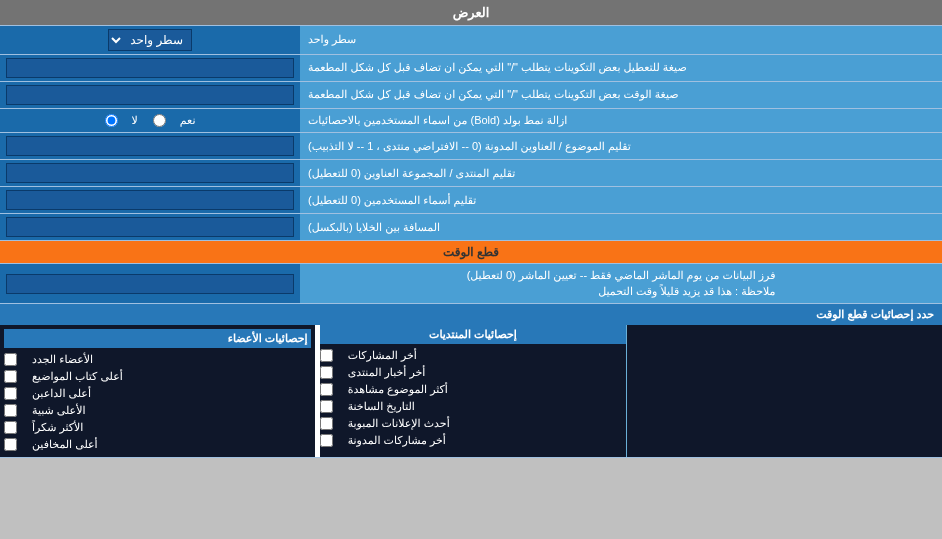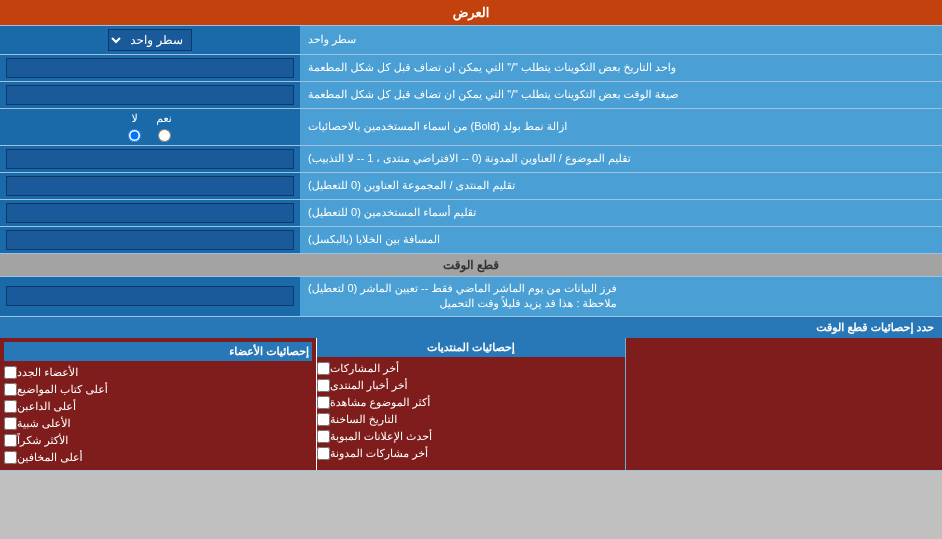"العرض" .header-row { background: #c2410c -> #737373 }
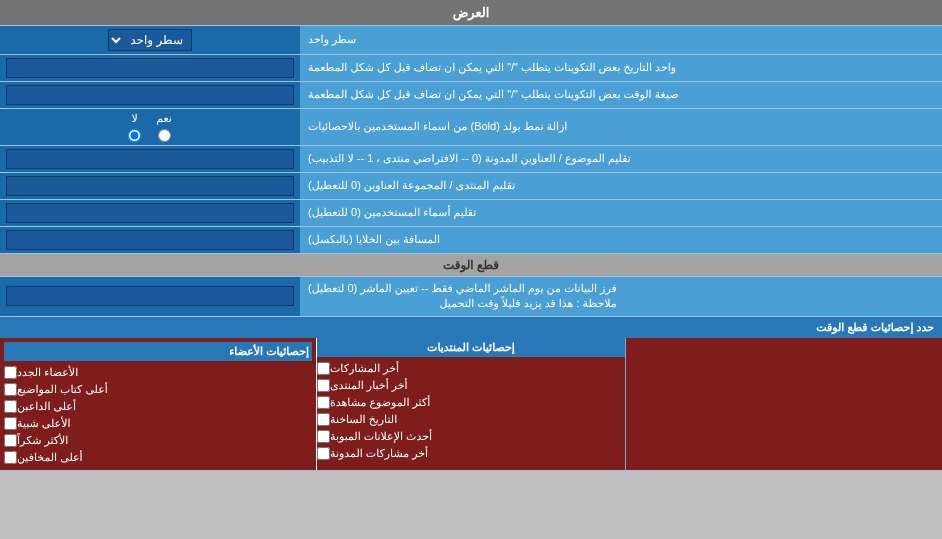"واحد التاريخ بعض التكوينات يتطلب" span { text: واحد التاريخ -> صيغة للتعطيل }
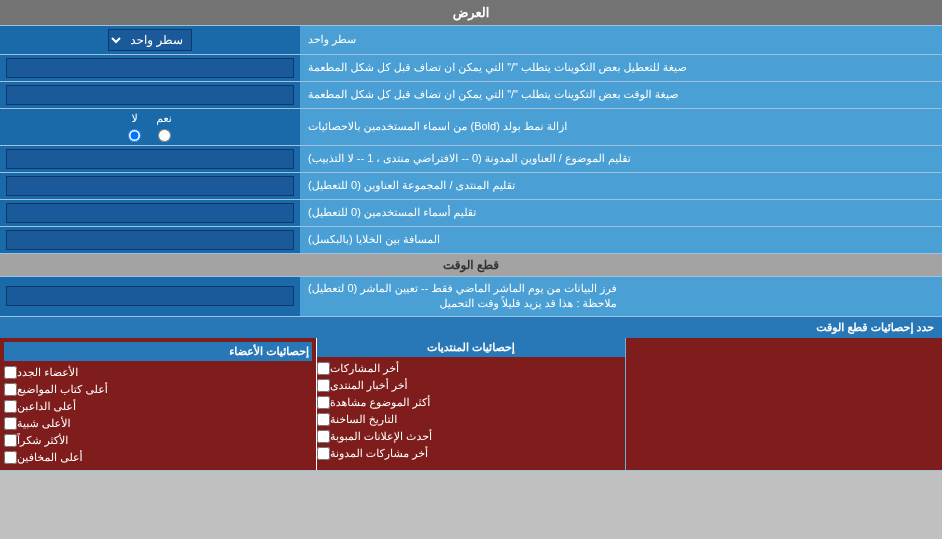"لا" .radio-cell label { flex-direction: column -> none; gap: 4px -> 14px }
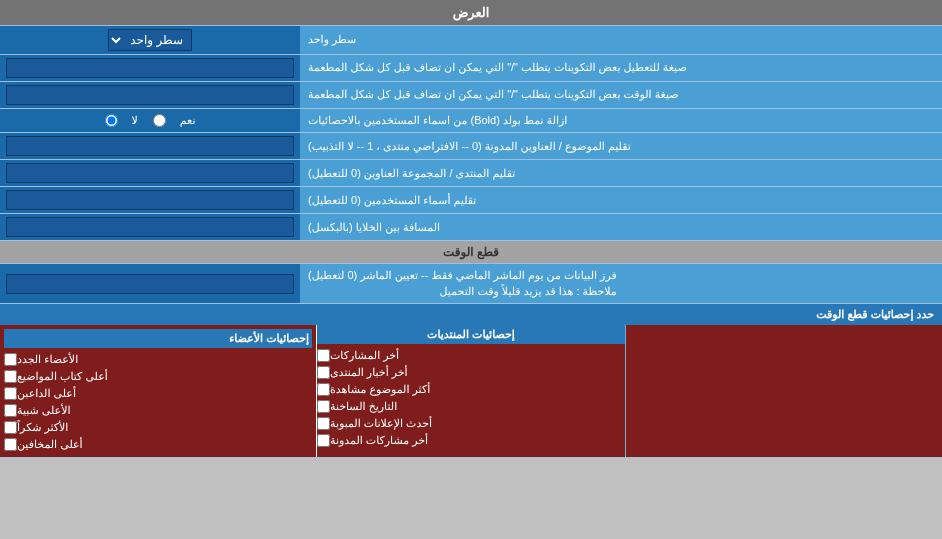"قطع الوقت" .section-header { background: #a3a3a3 -> #f97316 }
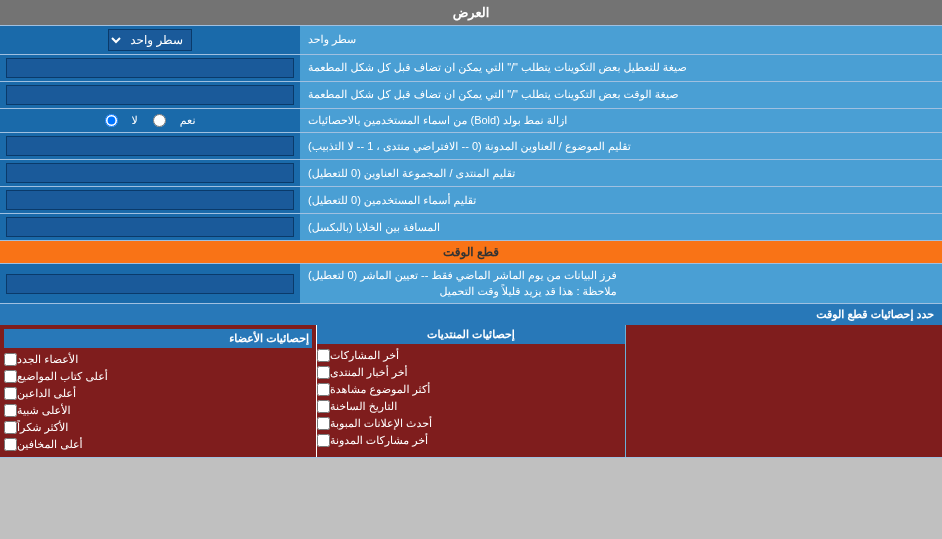"فرز البيانات من يوم الماشر" div.label-cell { justify-content: none -> center }
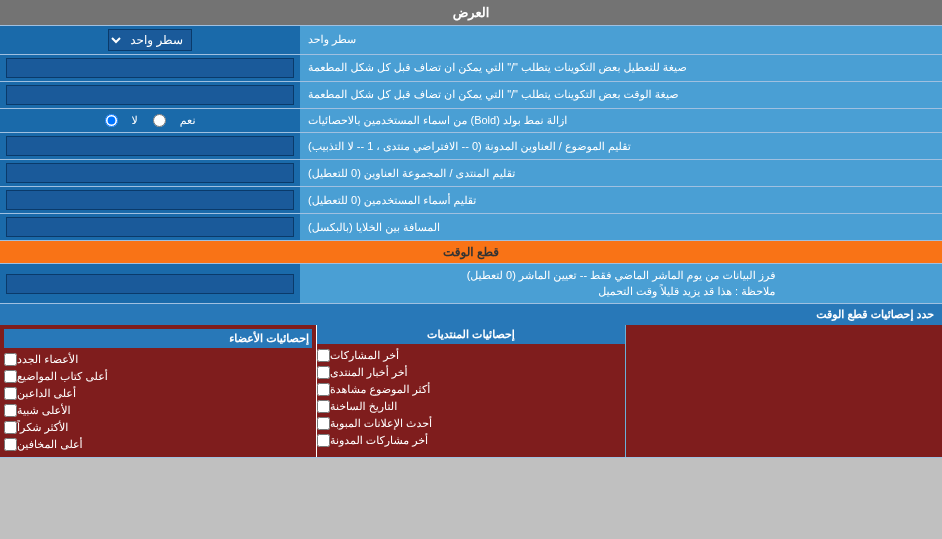"حدد إحصائيات قطع الوقت" div { background: #7f1d1d -> #0f172a }
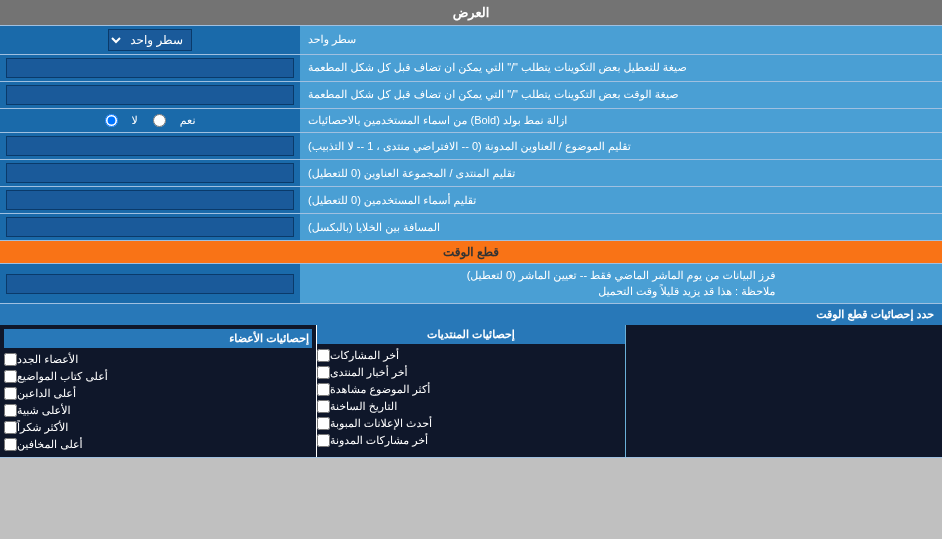"إحصائيات المنتديات" div { border-left: 1px solid #ffffff -> 5px solid #ffffff }
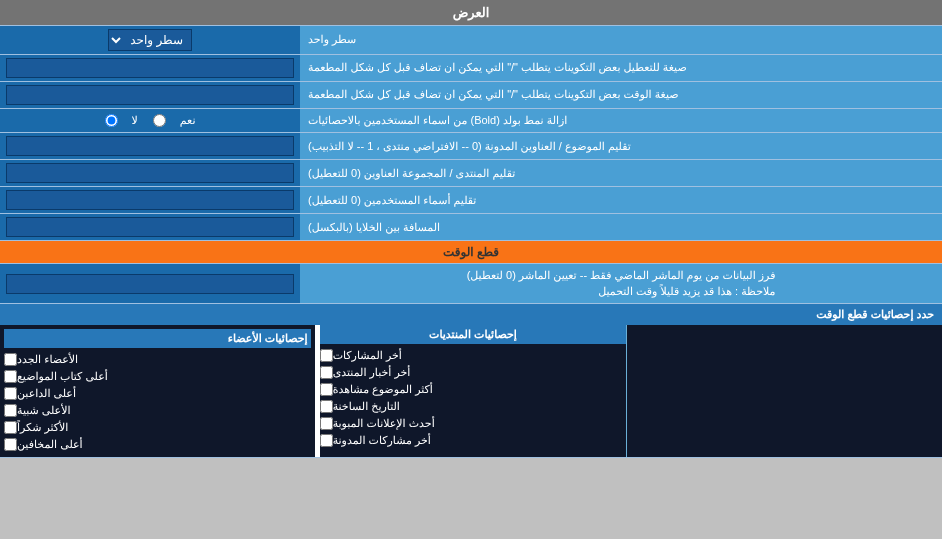"الأعضاء الجدد" .stats-item { gap: 0 -> 15px }
